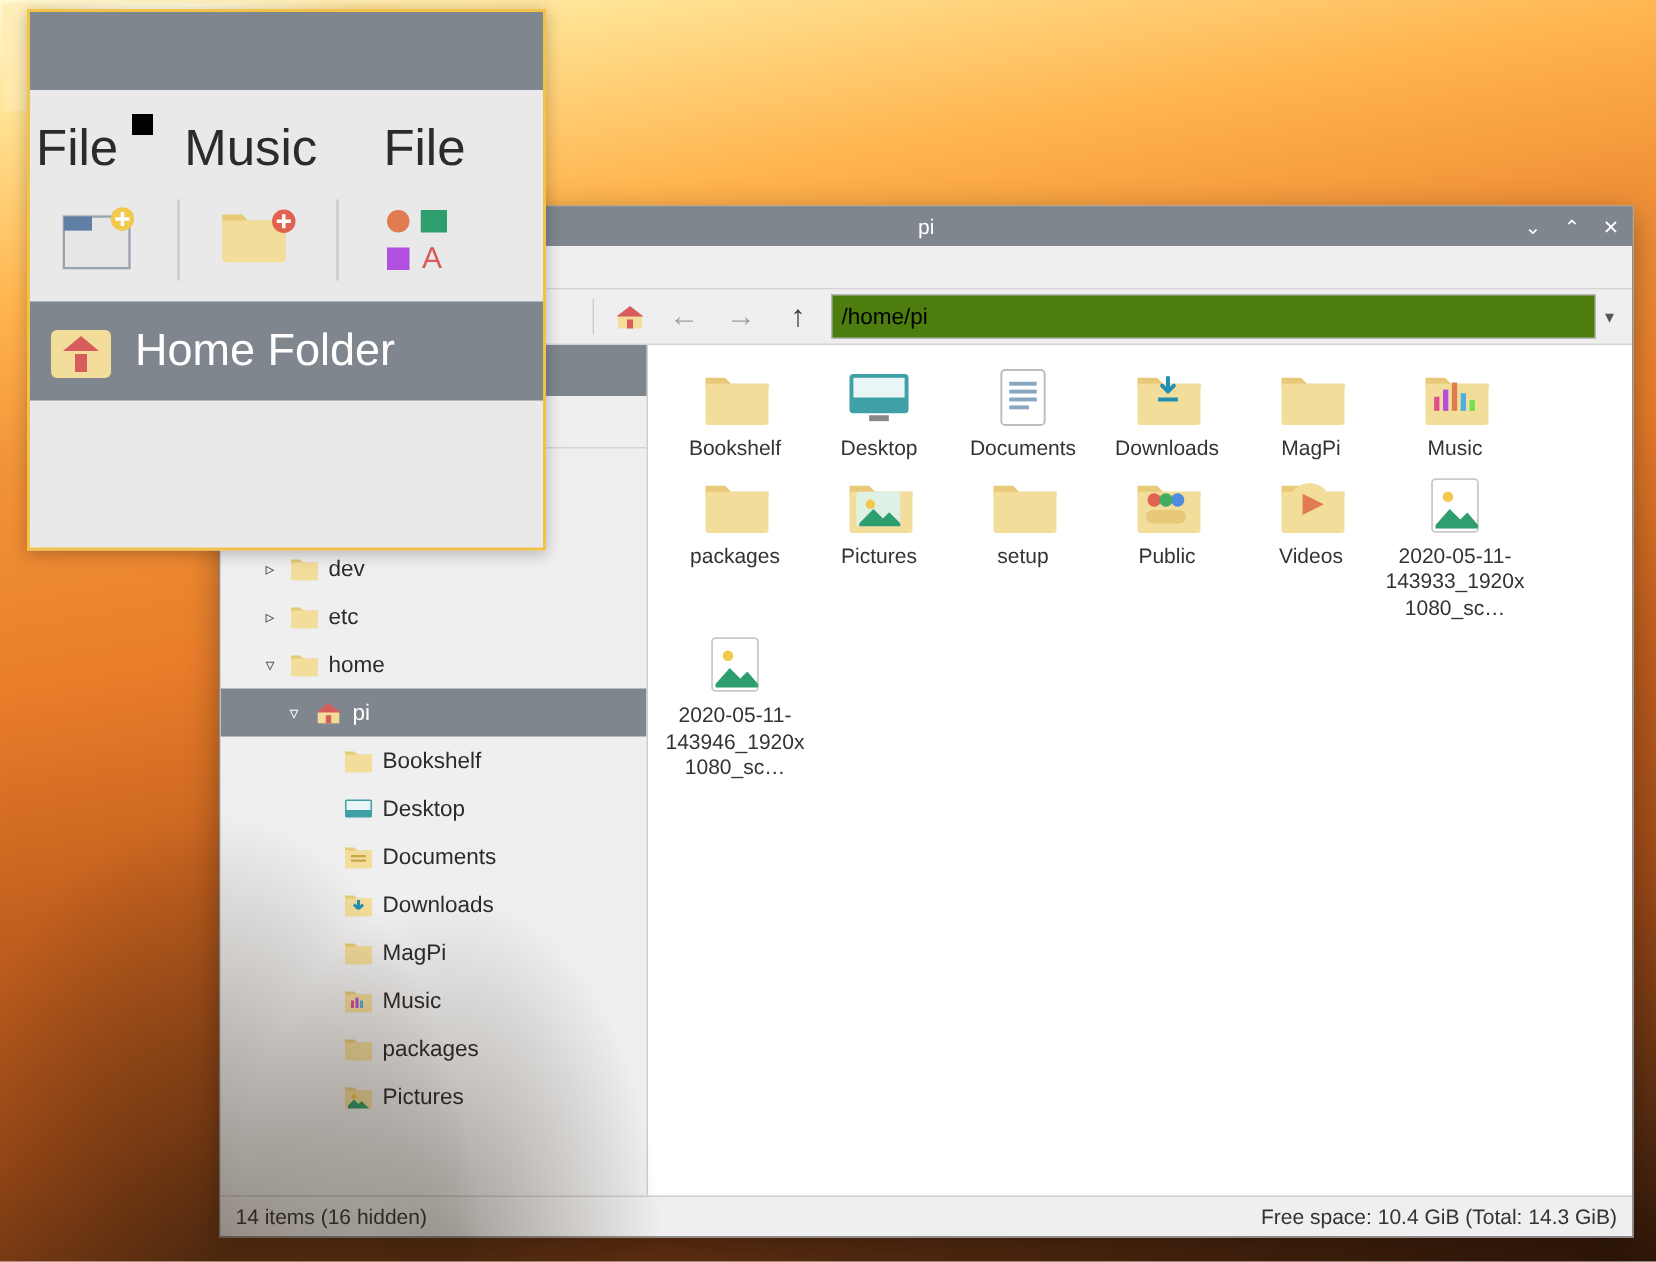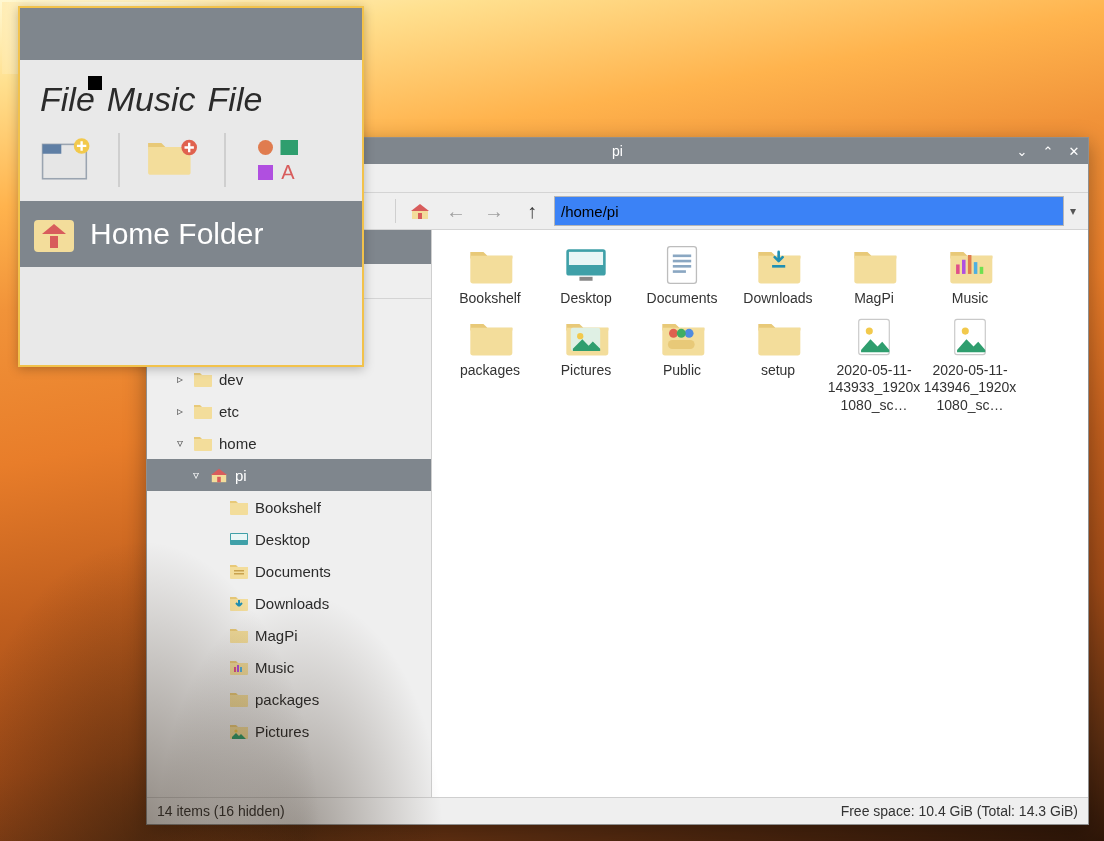"File" .zmenu { font-style: italic -> none; gap: 12px -> 44px; padding: 20px 20px 8px 20px -> 20px 20px 8px 4px }
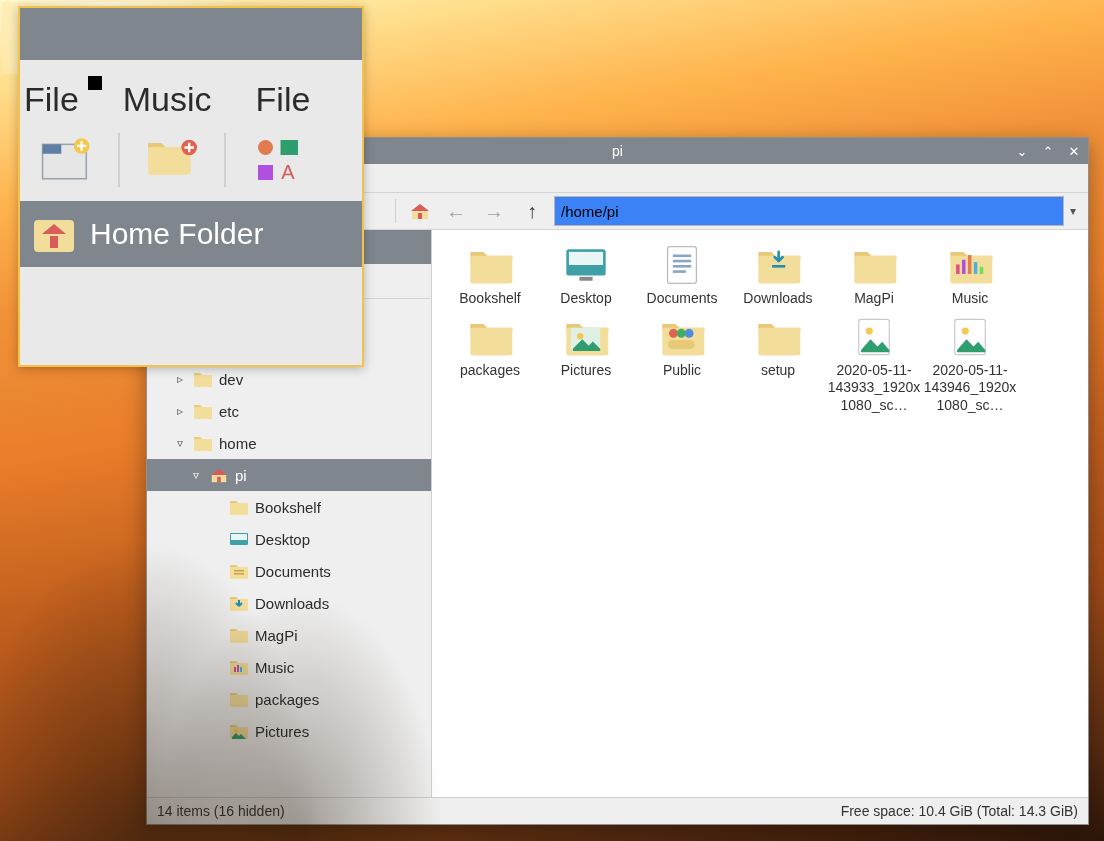"/home/pi" .pathinput { background: #3b82f6 -> #4d7c0f }
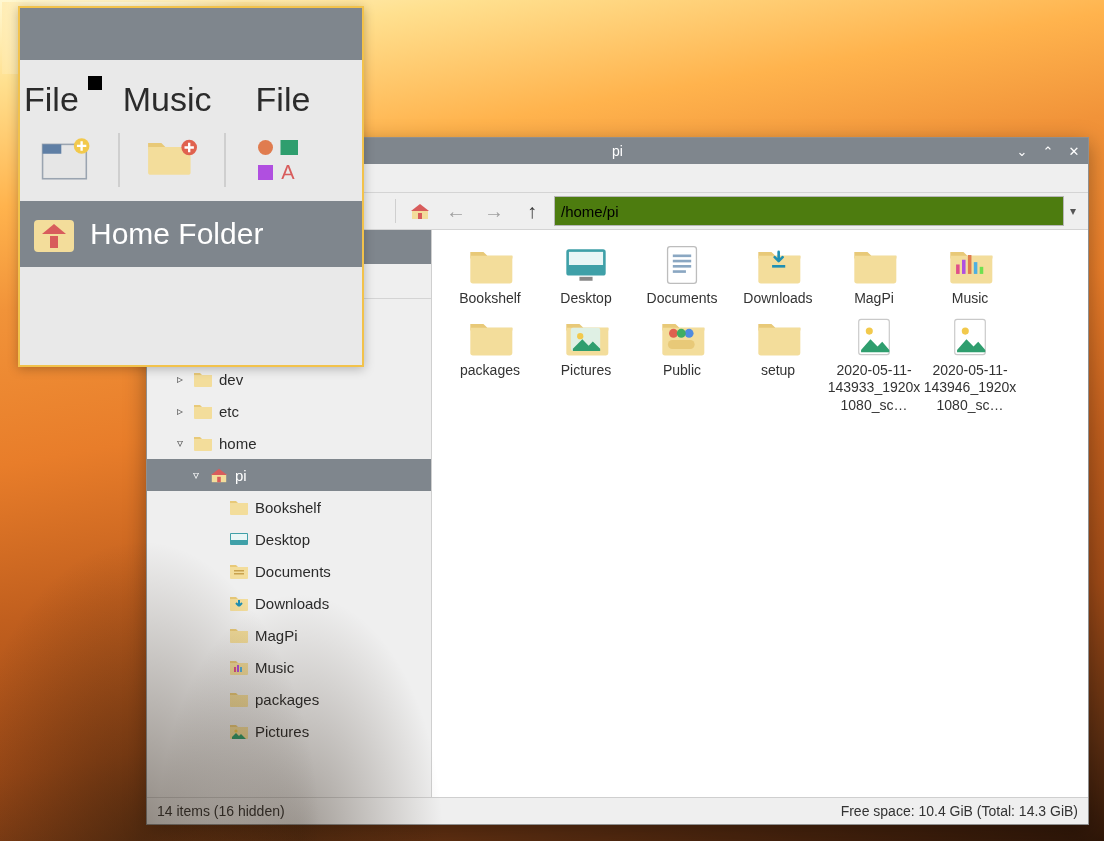"Public" div.item { order: before "setup" -> after "setup" }
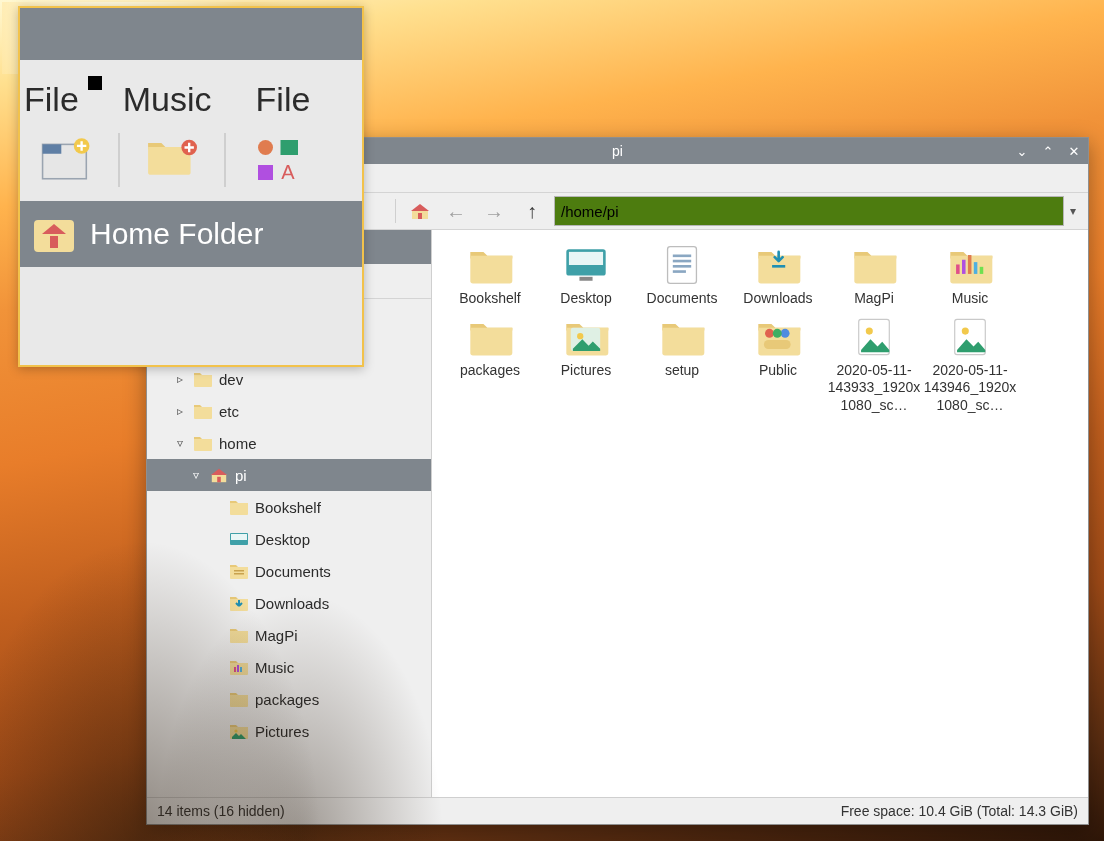"Videos" div.item { html: none -> <div> <div> <svg> <use></use> <g> <use></use> </g> </svg> </div> <div>Videos</div> </div> }
